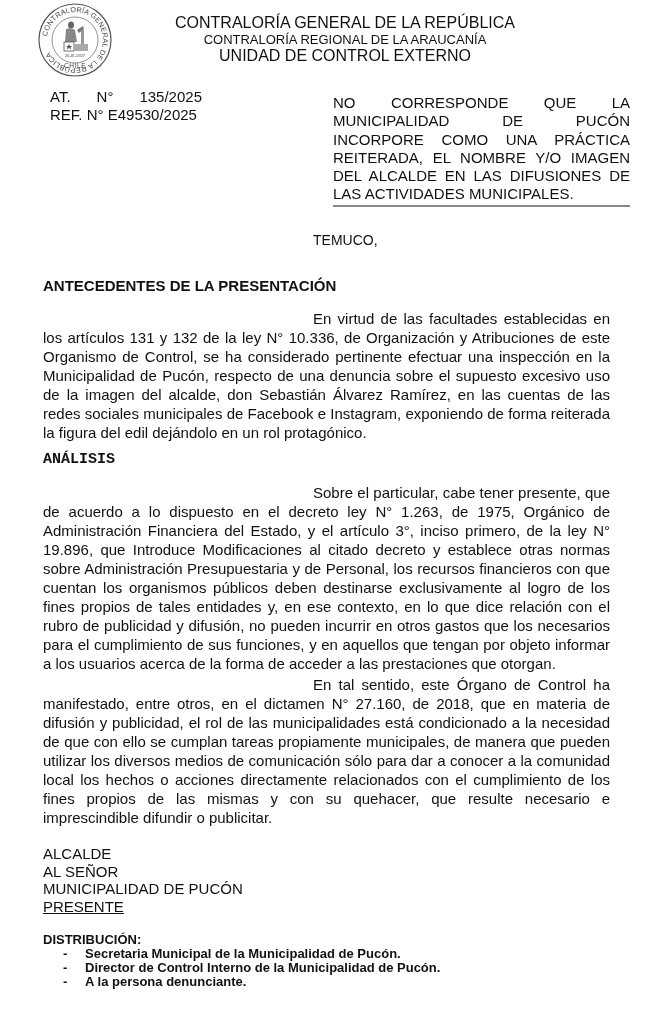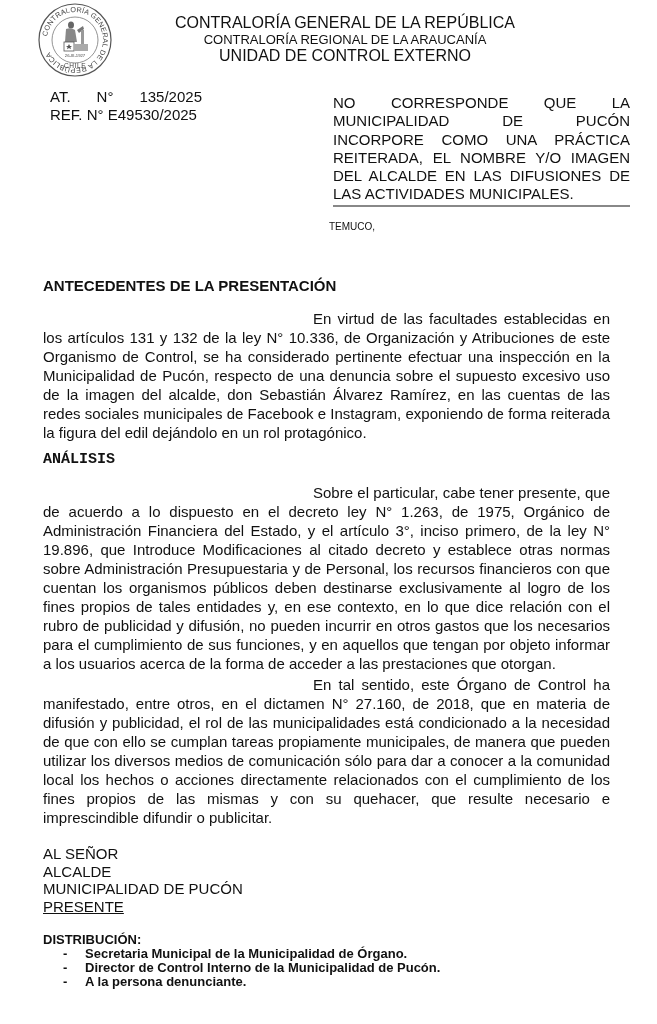"TEMUCO," .place { font-size: 10px -> 14px; margin-left: 16px -> none; top: 221px -> 232px }
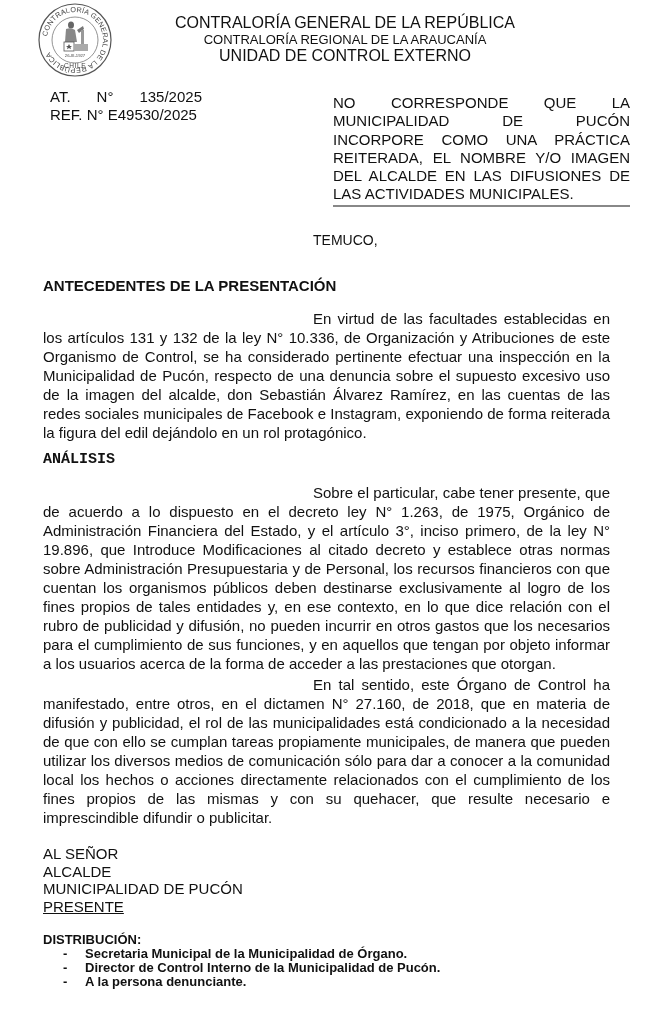"AL SEÑOR" div { order: before "ALCALDE" -> after "ALCALDE" }
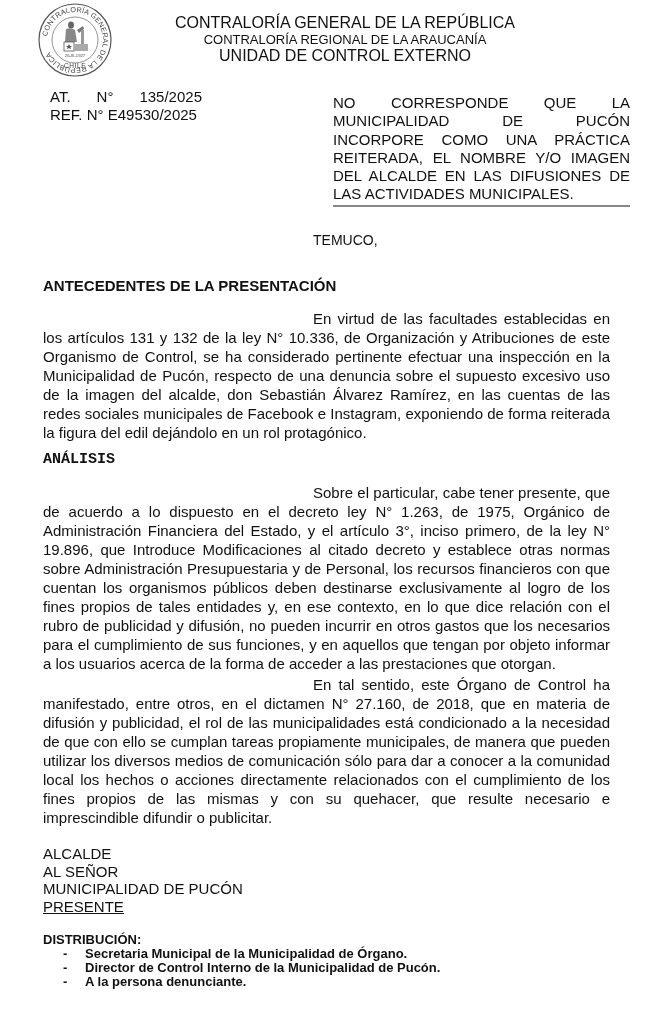"Secretaria Municipal de la Municipalidad" span { text: Órgano -> Pucón }
